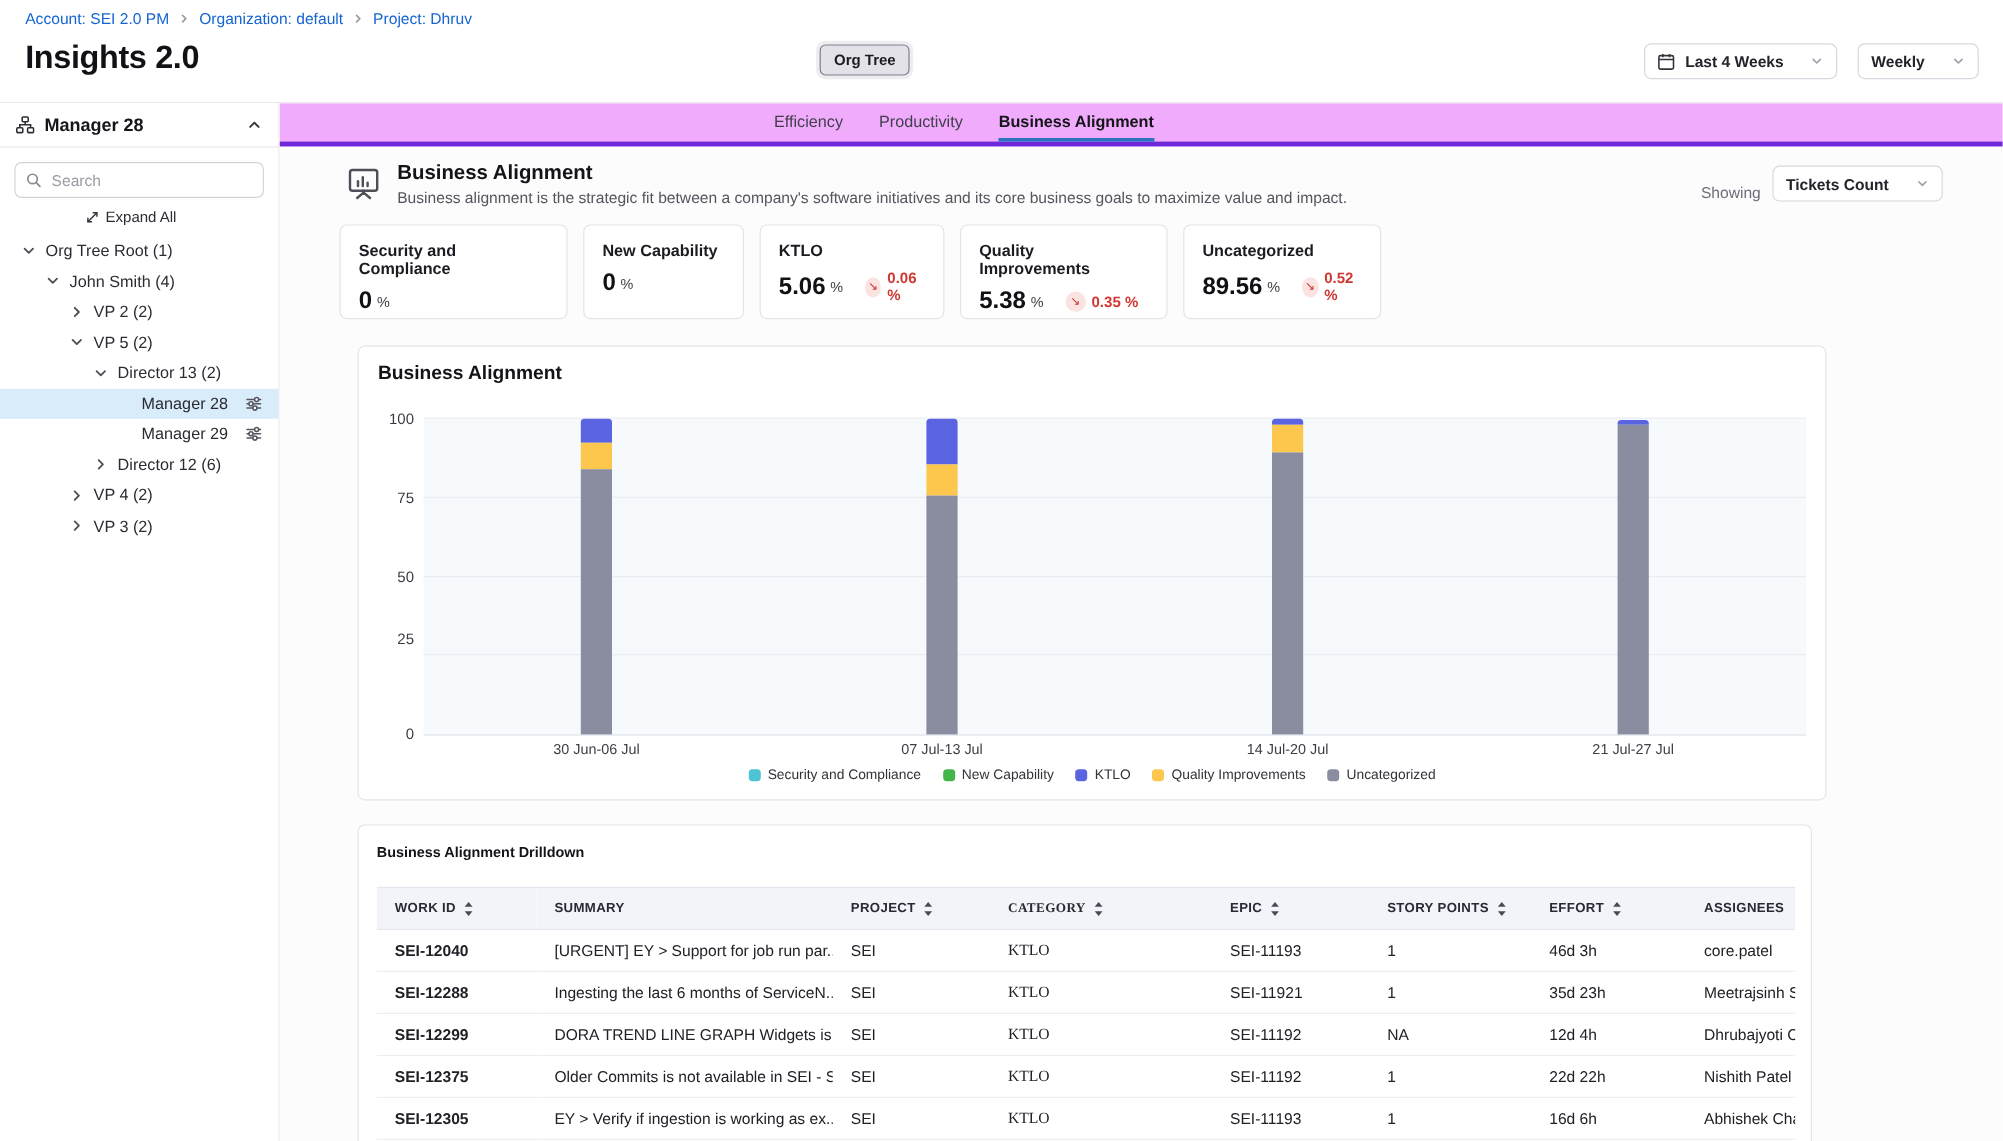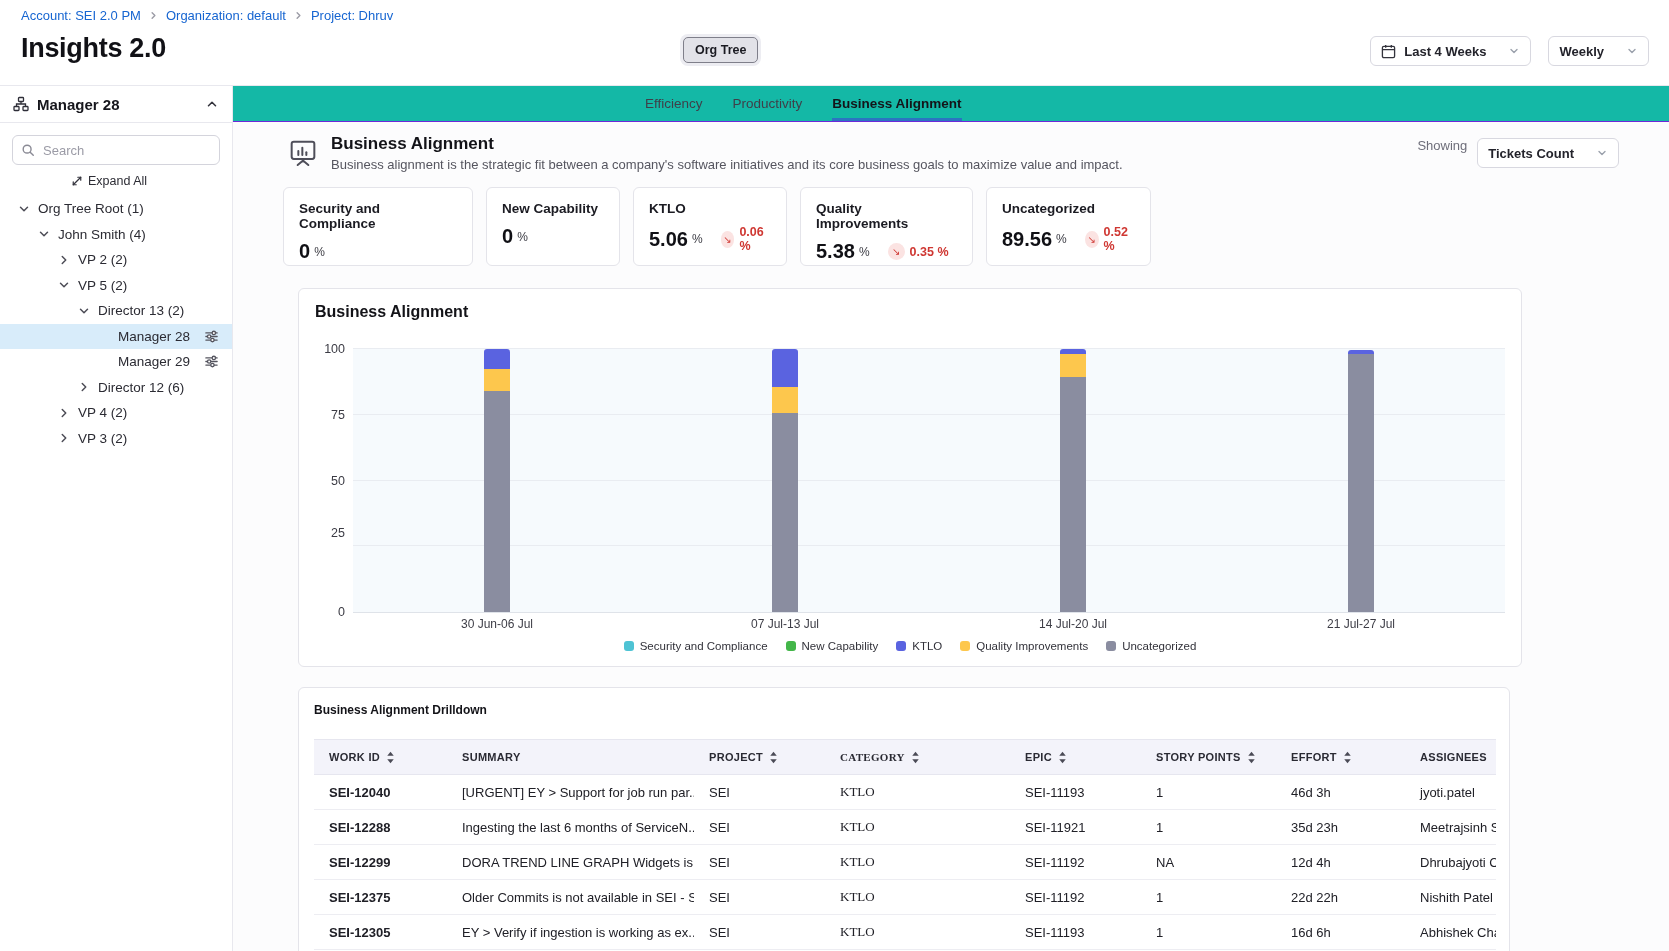"Efficiency" .tabbar { background: #14b8a6 -> #f0abfc; border-bottom: 1px solid #6d28d9 -> 4px solid #6d28d9 }
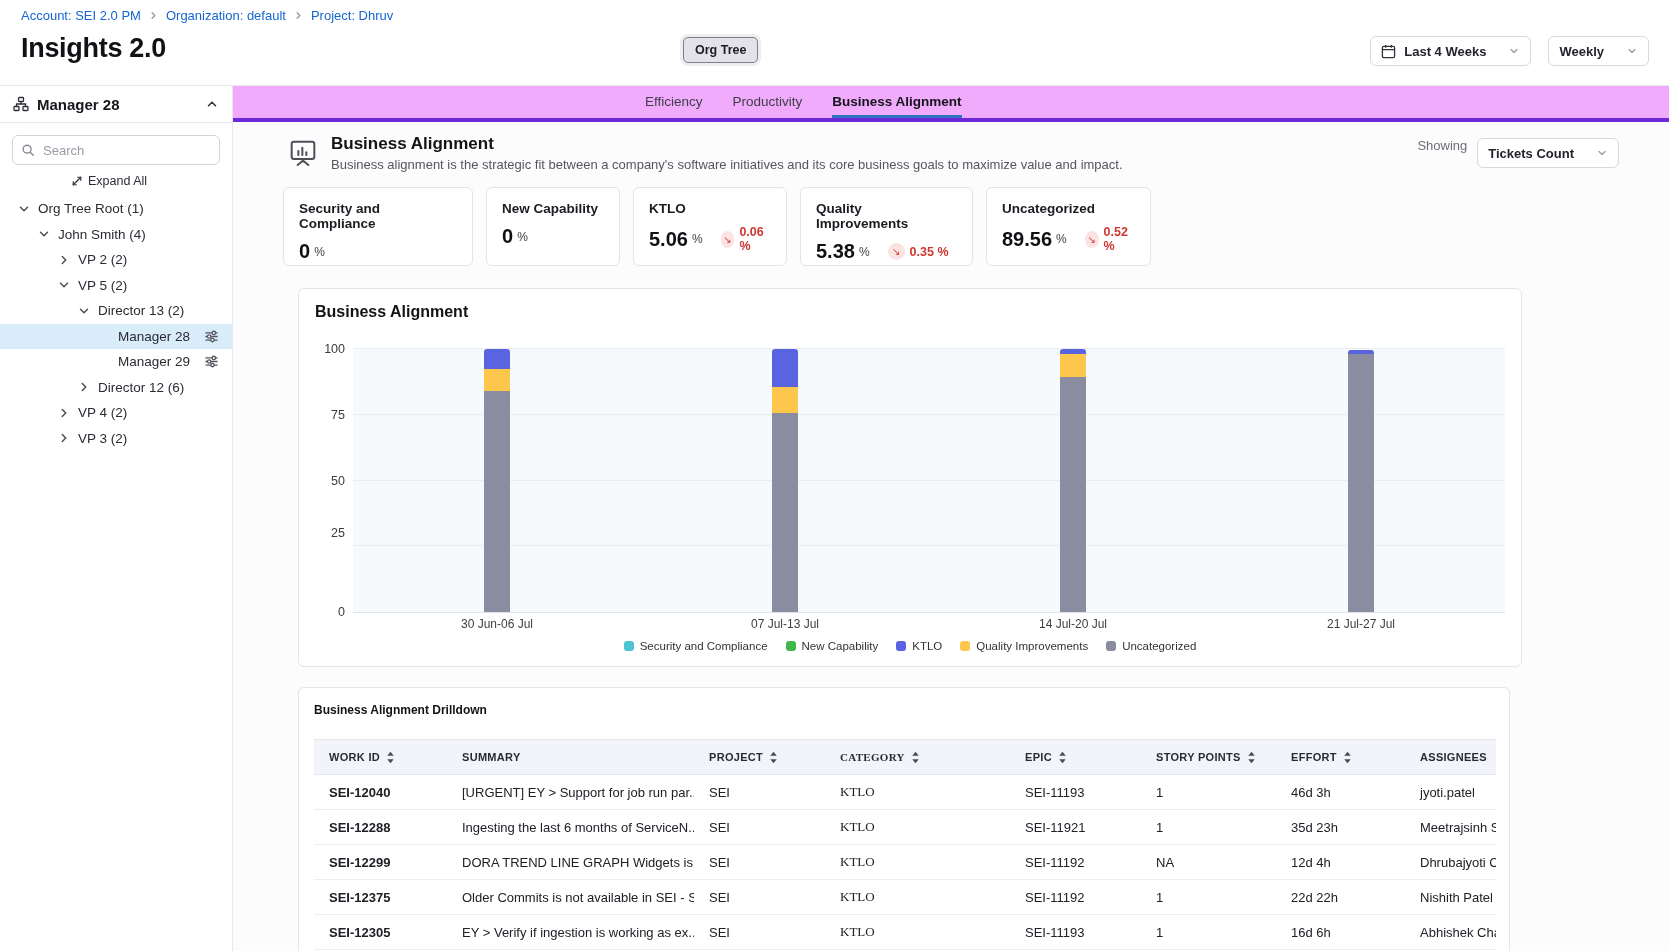"Showing" .showing { align-items: flex-start -> flex-end }
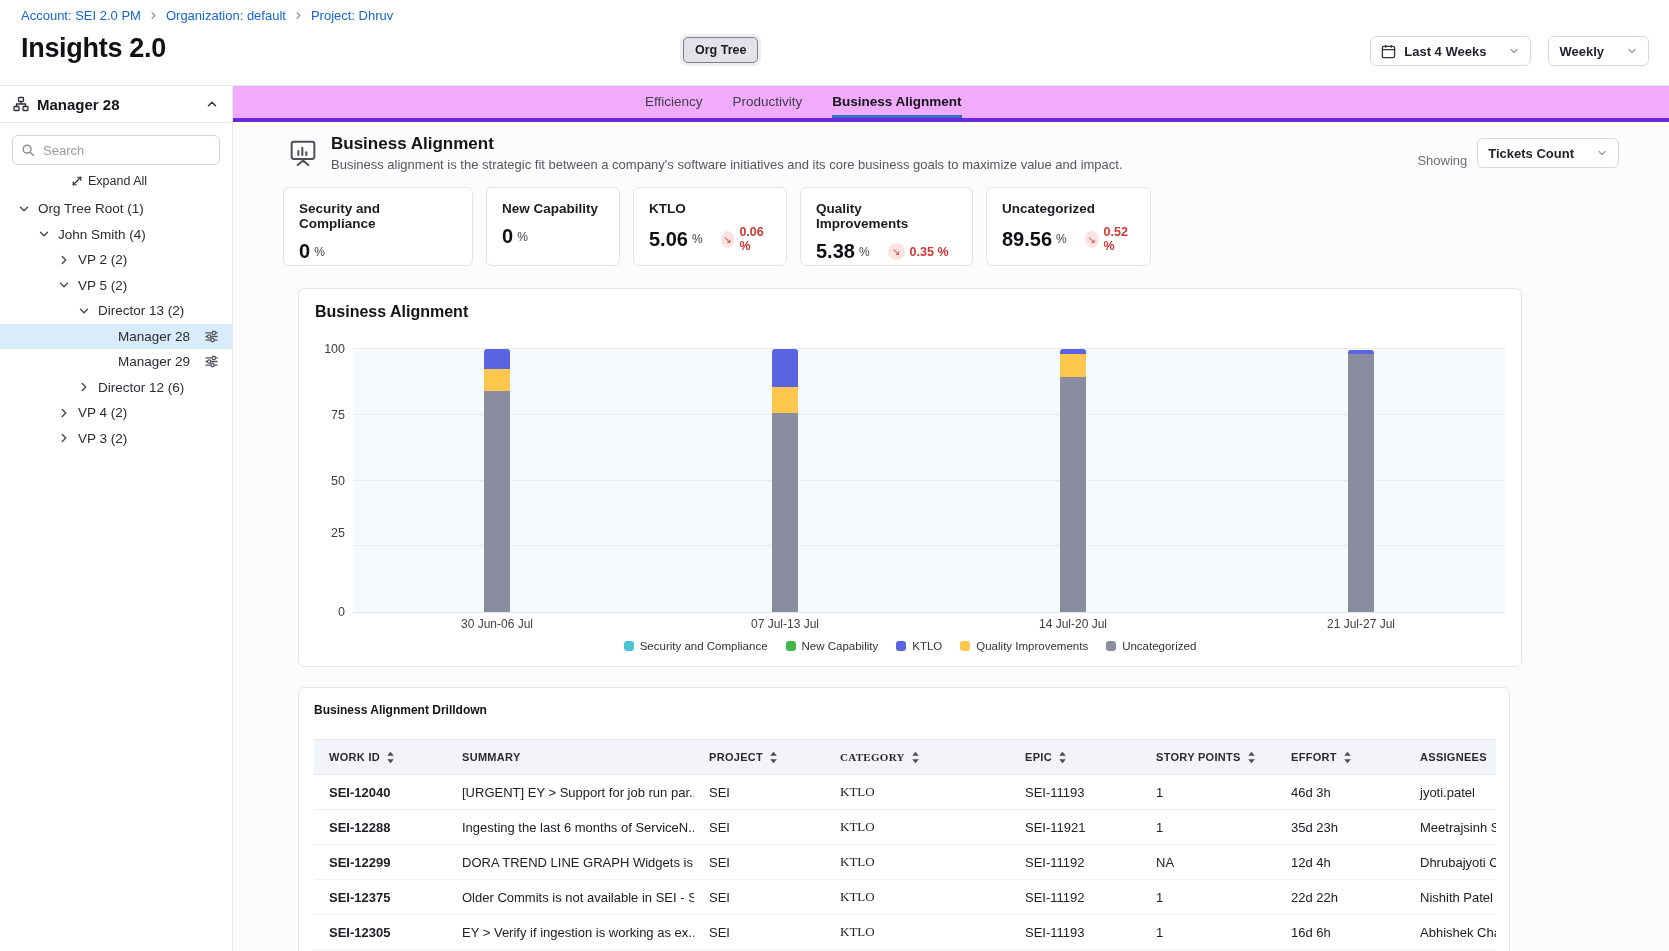"jyoti.patel" td.c7 { text: jyoti.patel -> core.patel }
